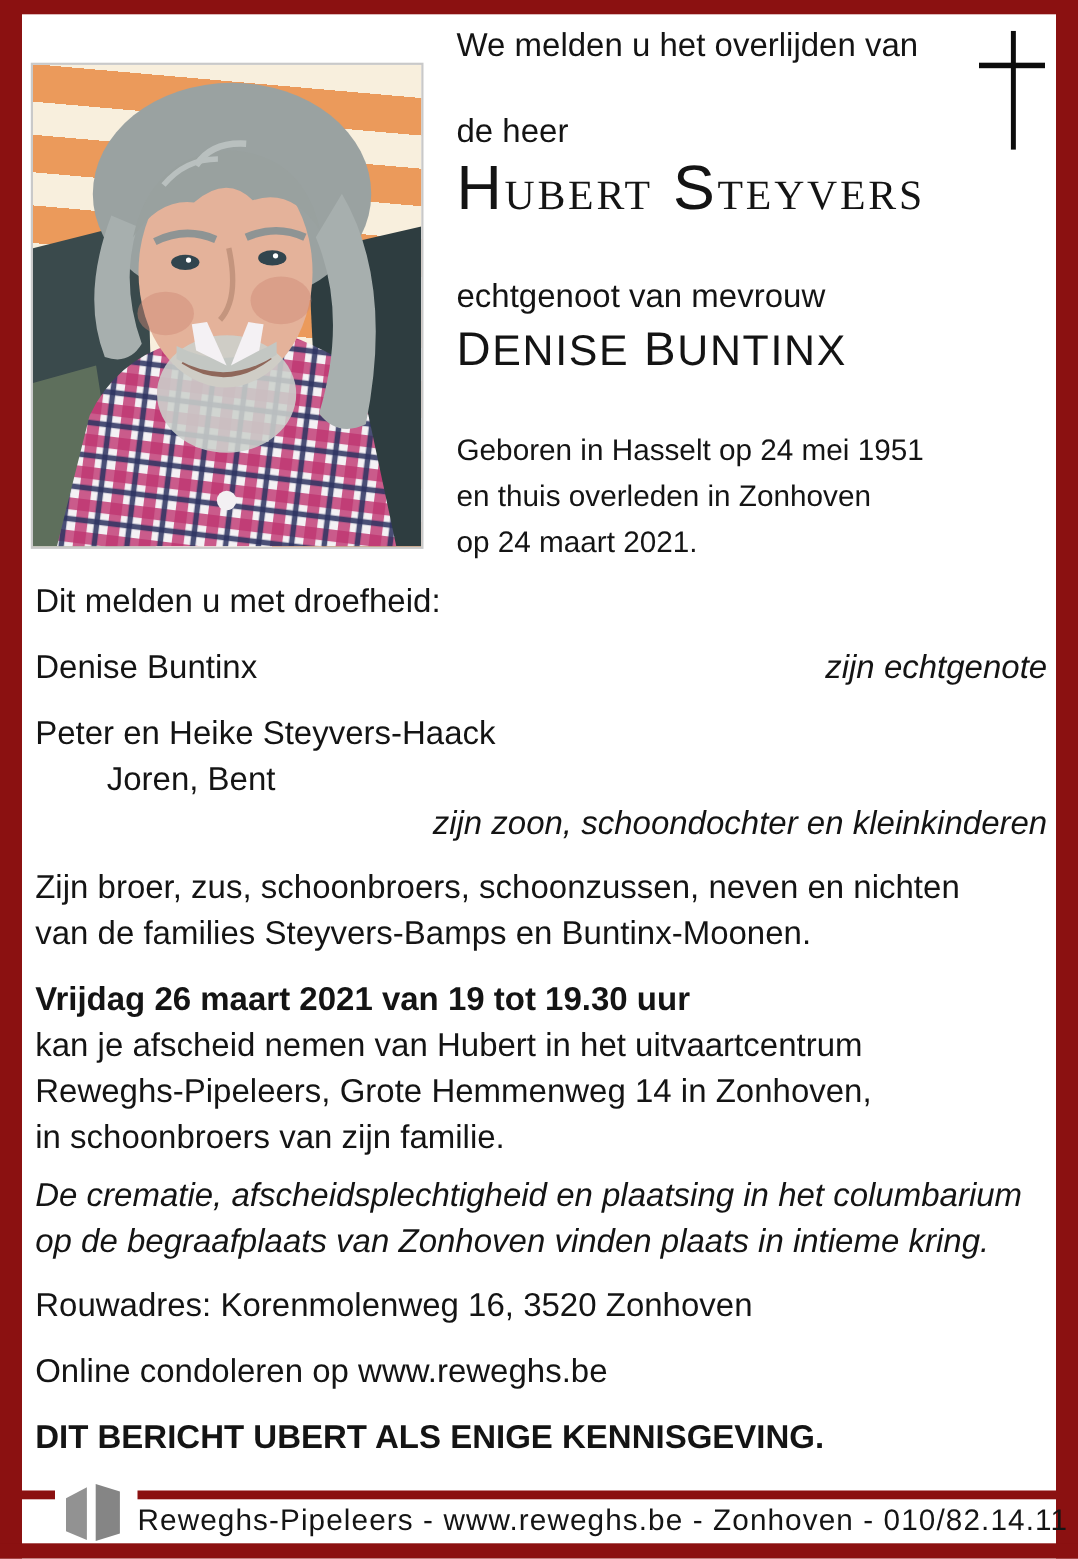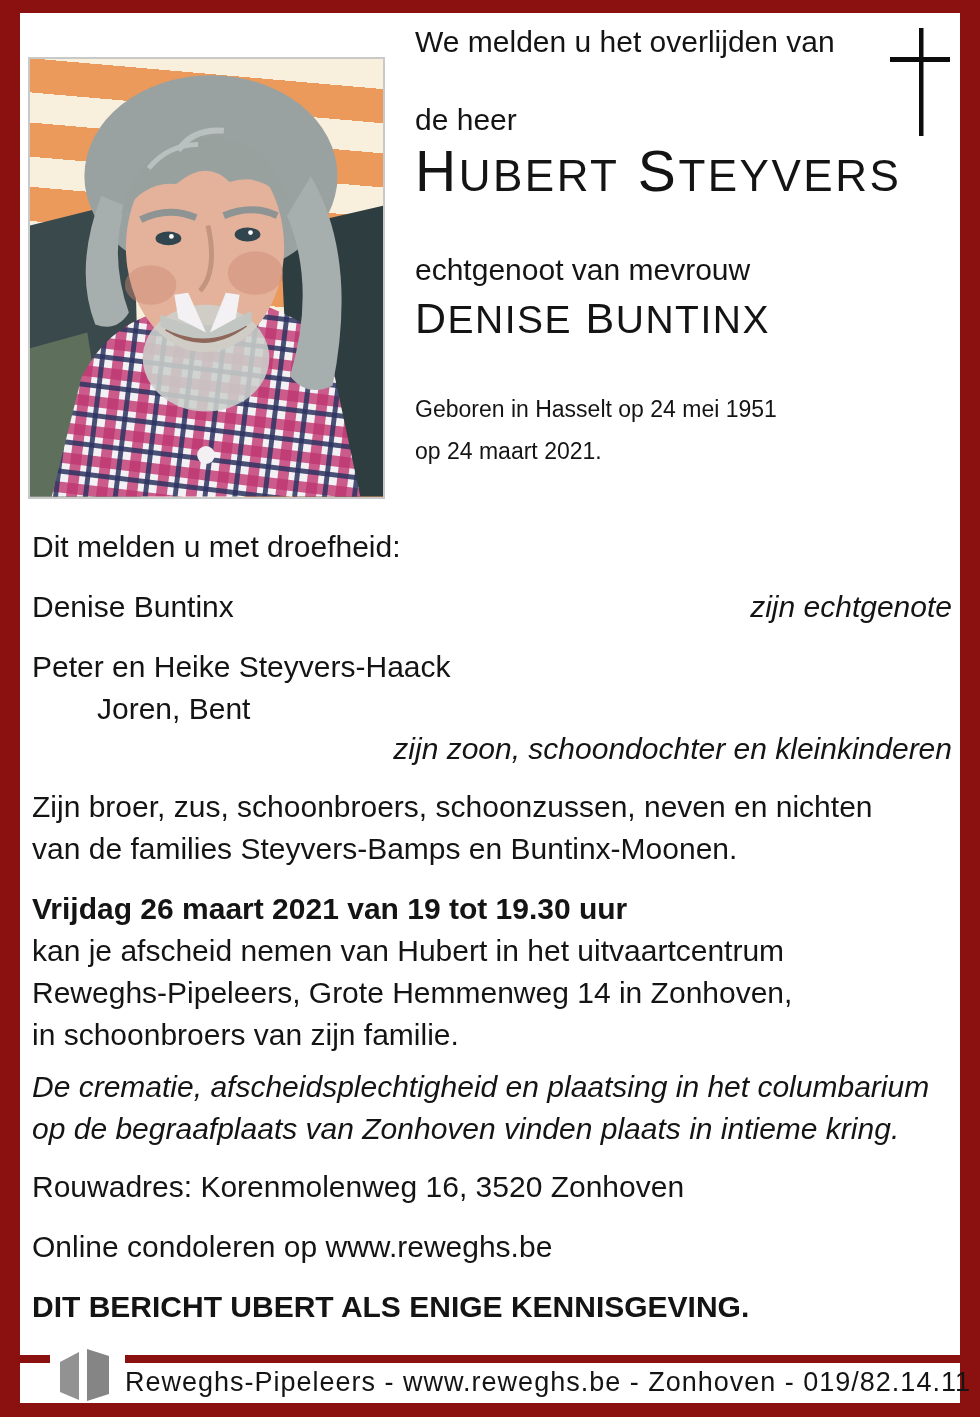"UBERT" .name-main .sc-small { font-family: none -> Liberation Serif, serif; font-size: 44px -> 38px }
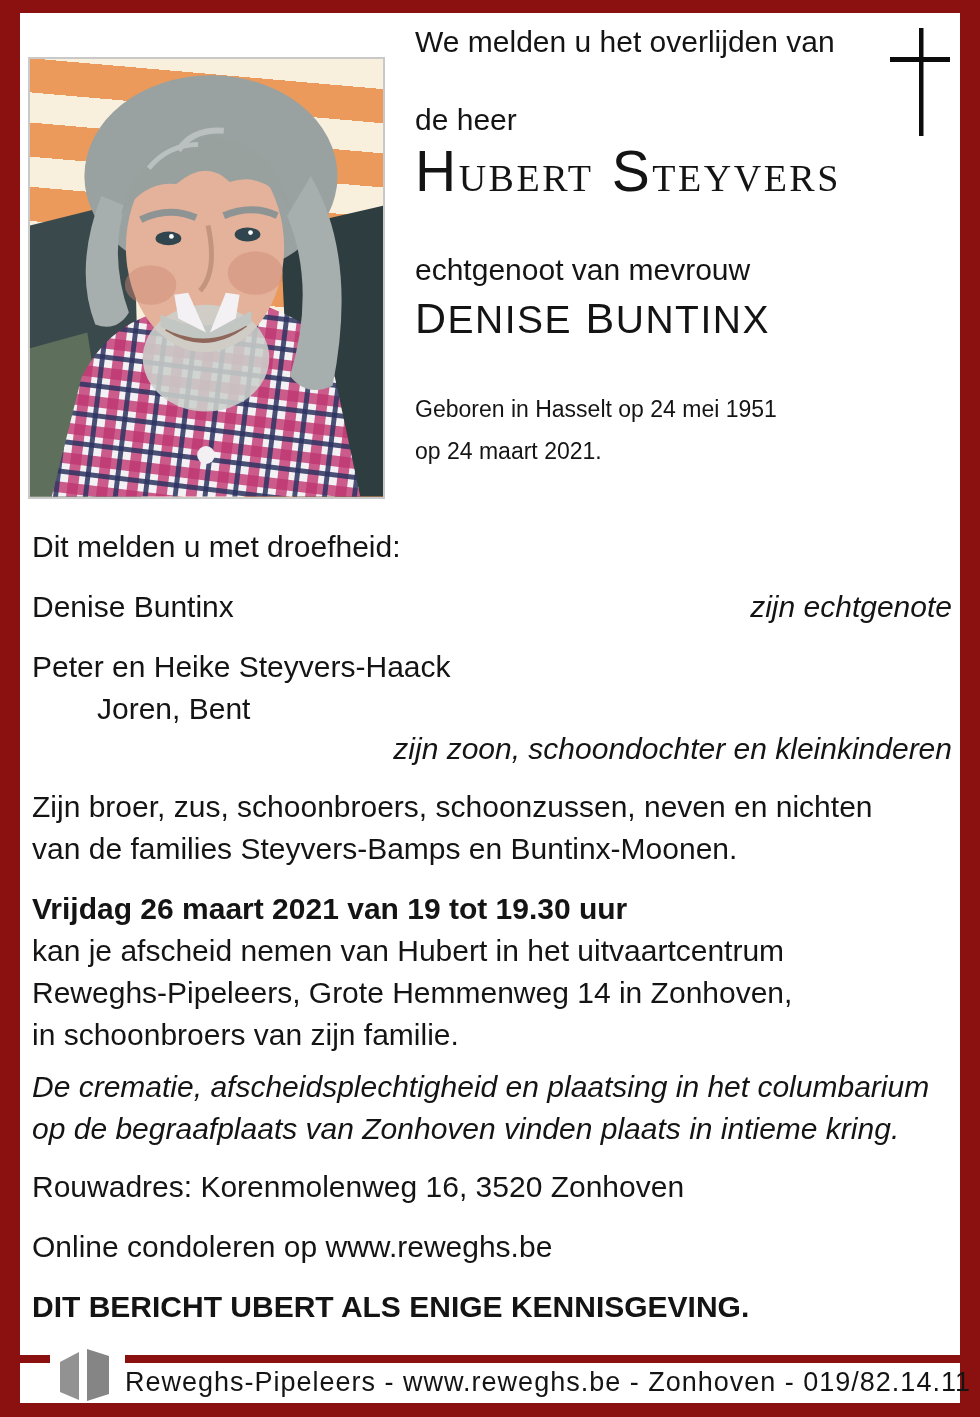"Geboren in Hasselt op 24" .t-born { font-size: 23px -> 27px }
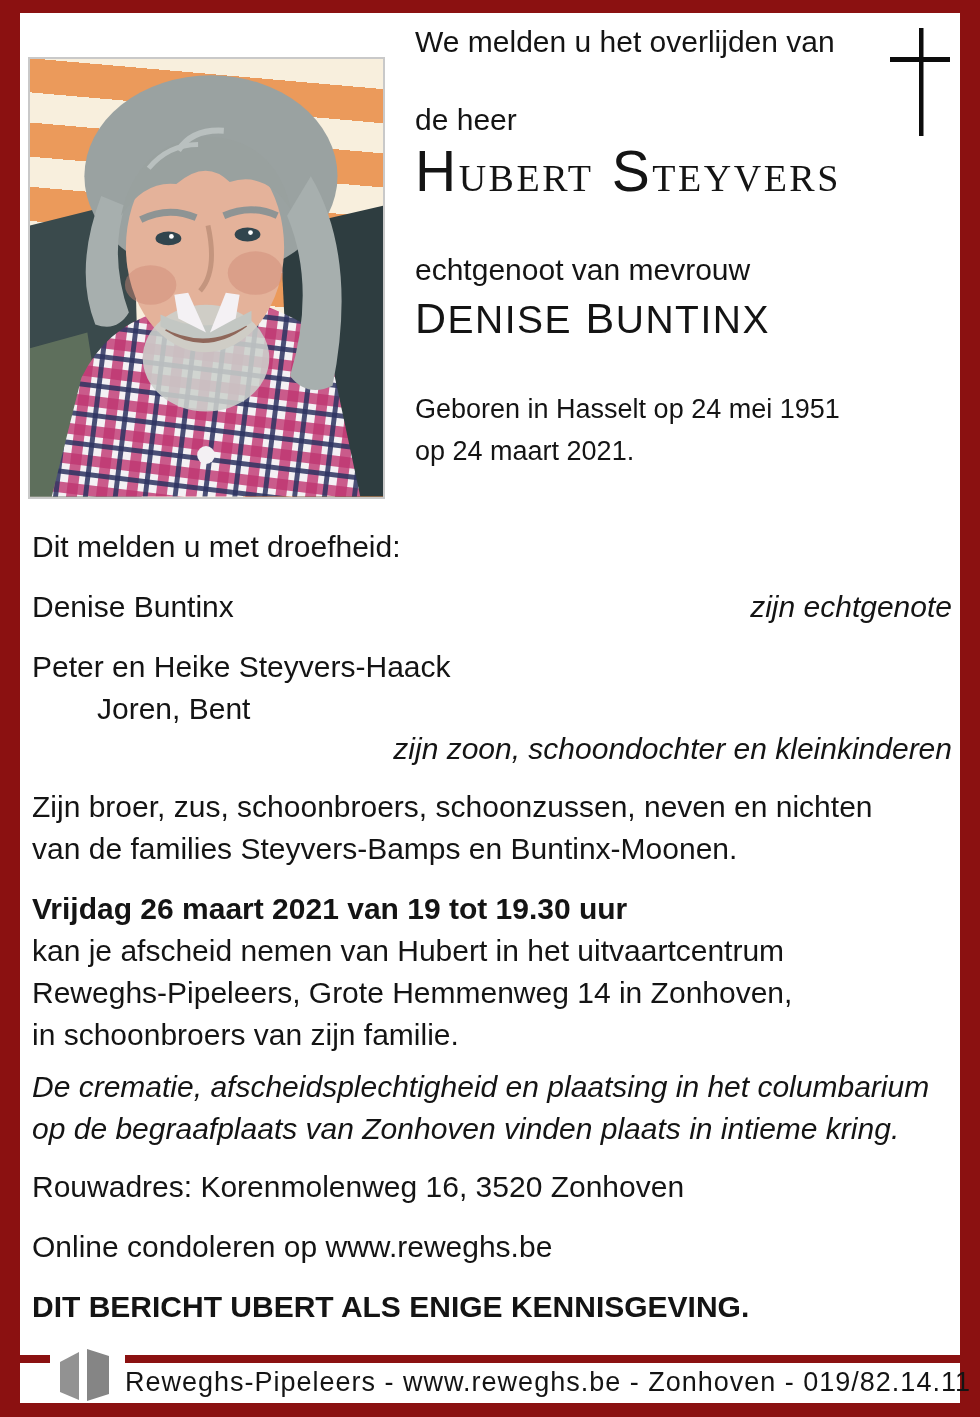"en thuis overleden in Zonhoven" div { html: none -> <div>en thuis overleden in Zonhoven</div> }
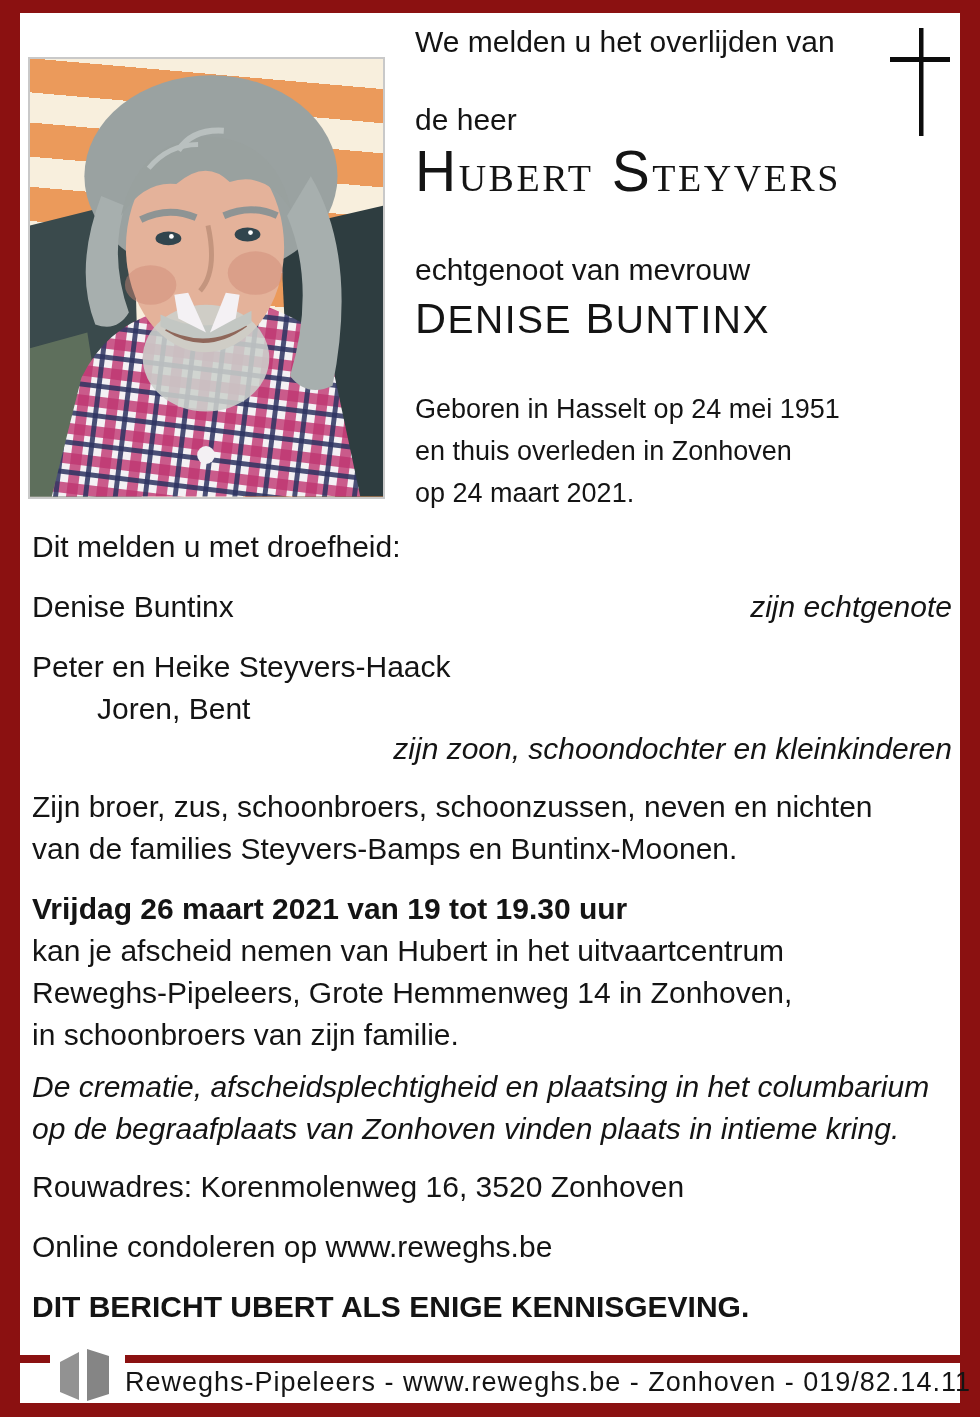"Reweghs-Pipeleers - www.reweghs.be -" div.abs { text: 019/82.14.11 -> 010/82.14.11 }
